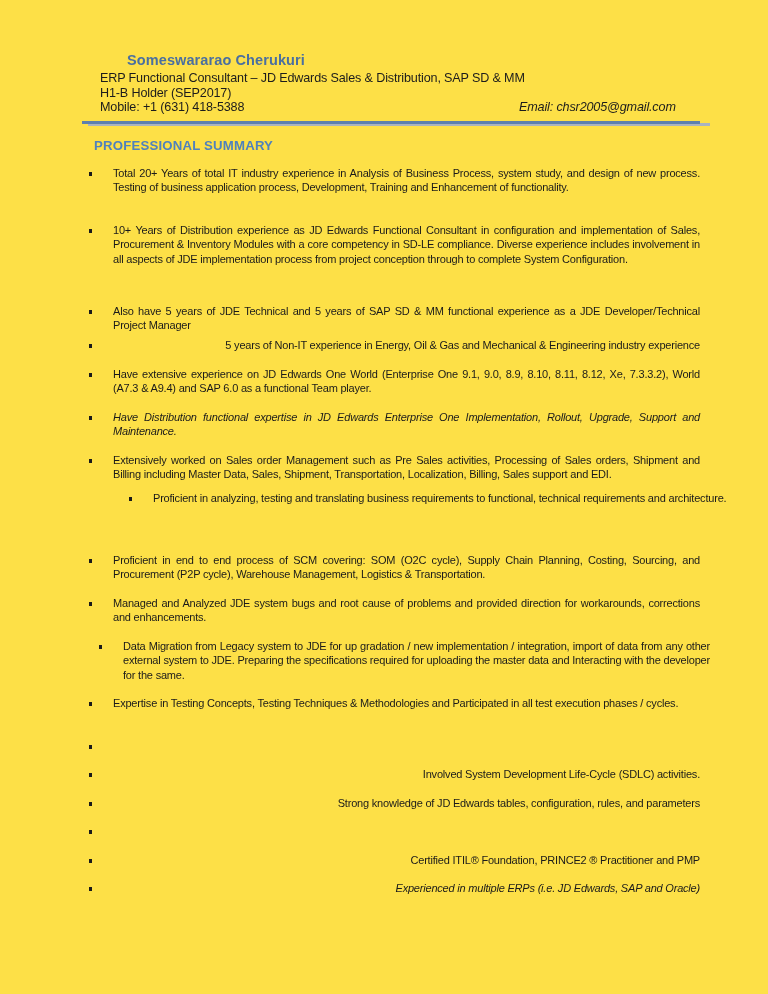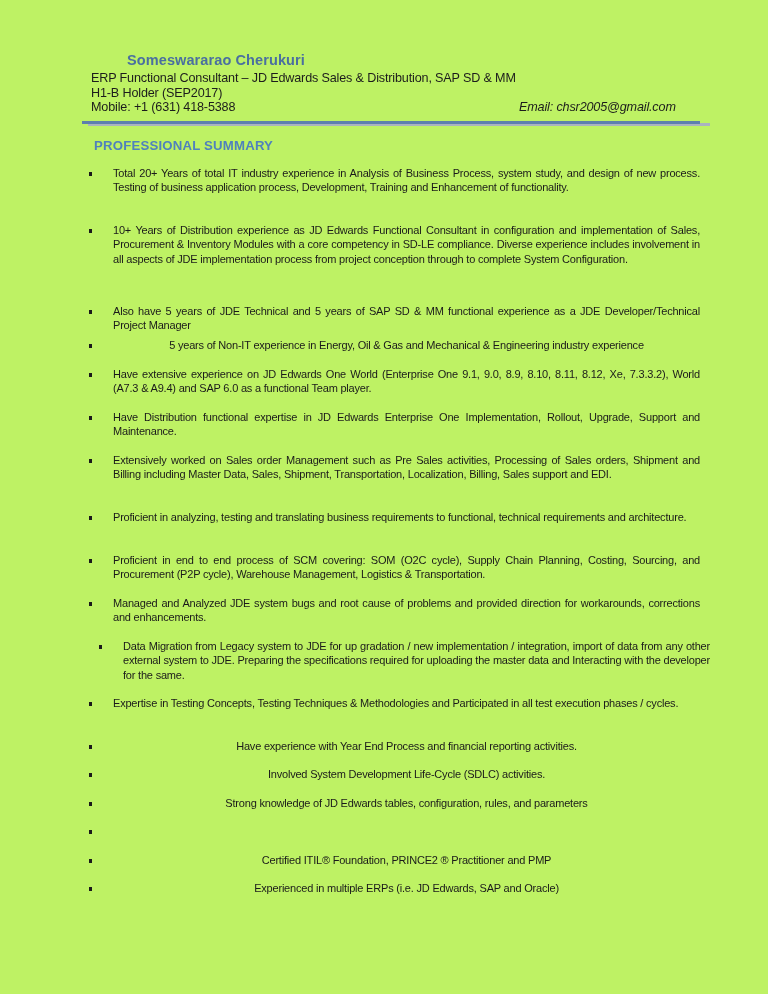"Someswararao Cherukuri" .page { background: #bef264 -> #fde047 }
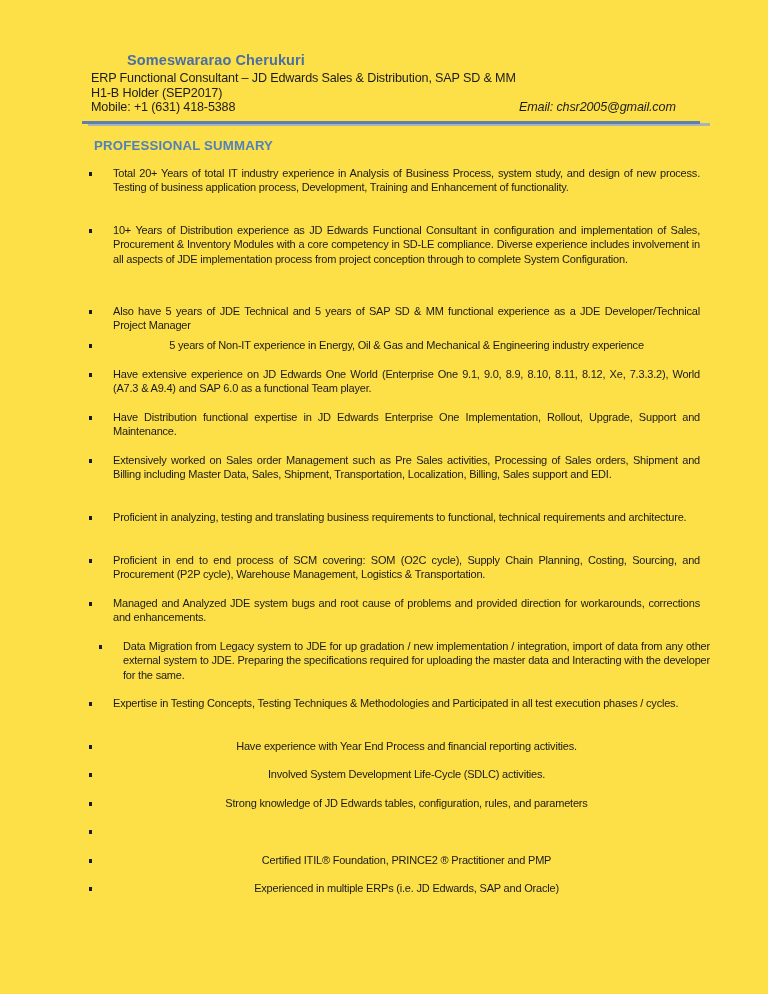"ERP Functional Consultant – JD" .header-line { left: 91px -> 100px }
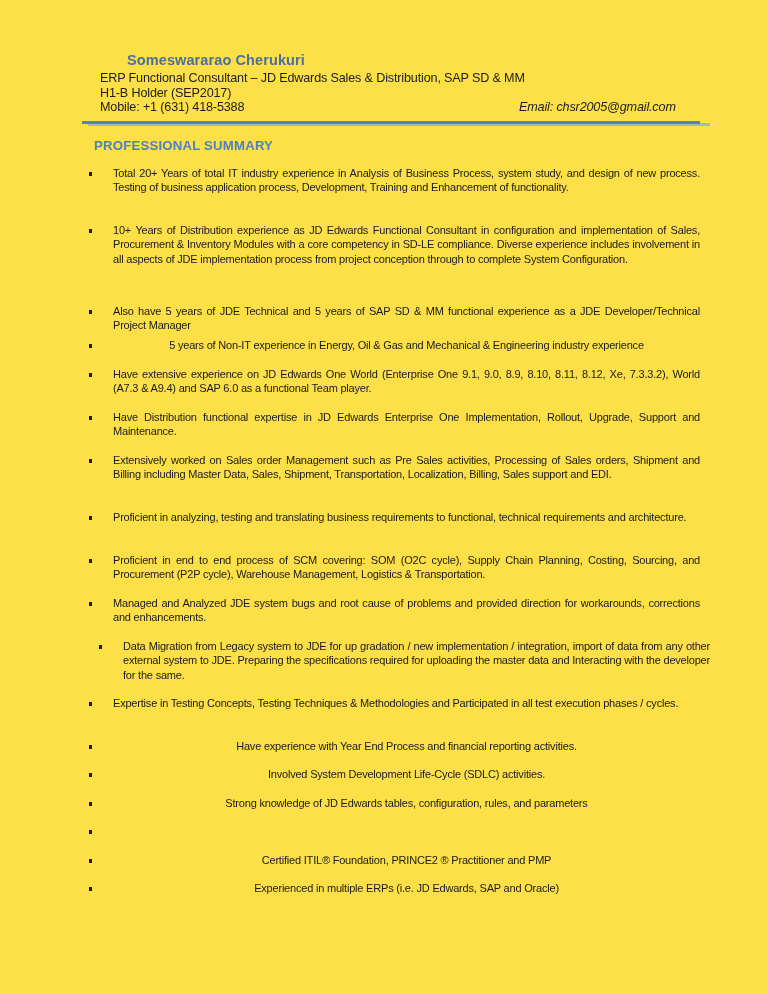"5 years of Non-IT experience" .summary-item.last-left { text-align: center -> right }
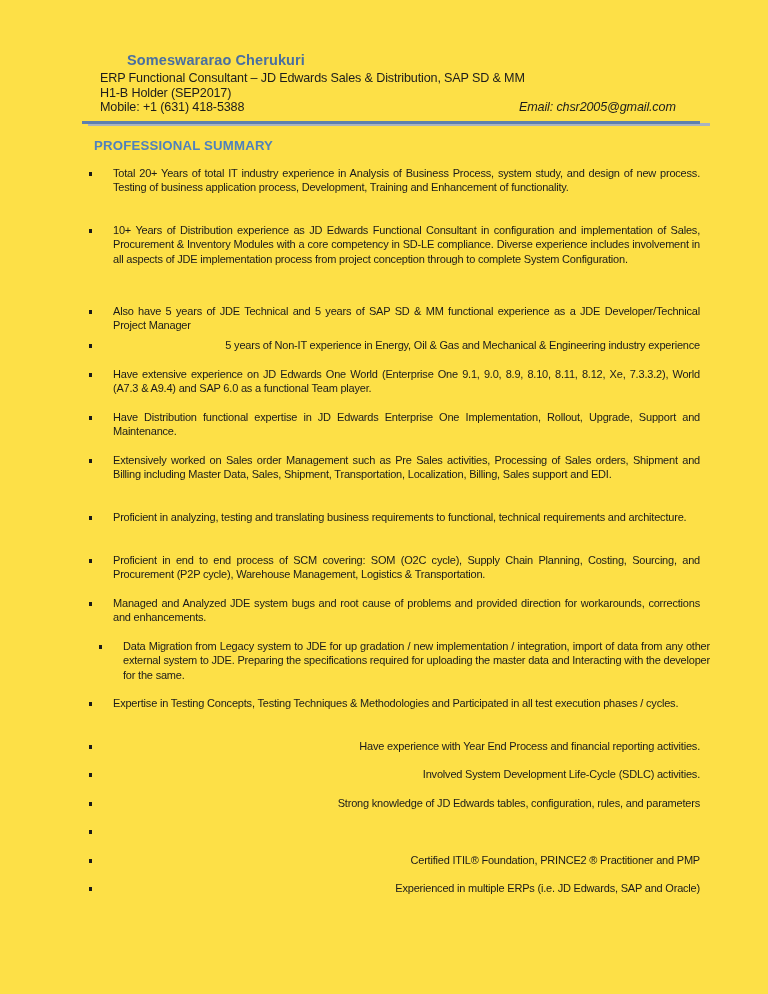"Have Distribution functional expertise" li.summary-item { font-style: none -> italic }
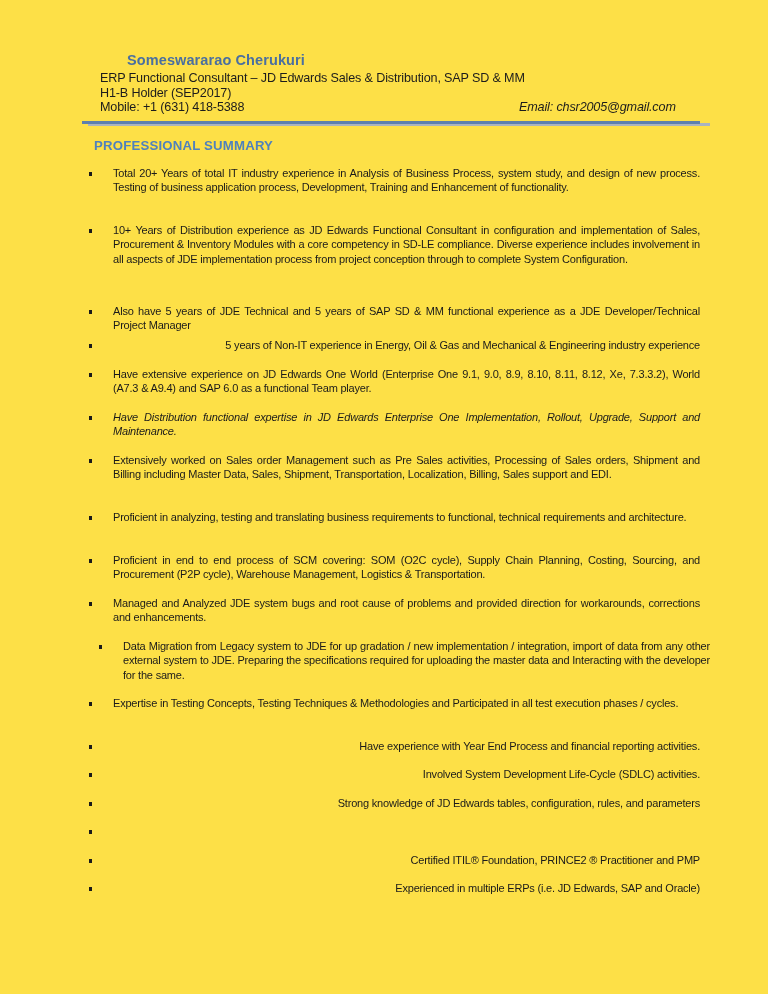"Proficient in analyzing, testing and" li.summary-item { margin-left: none -> 40px; top: 344px -> 325px }
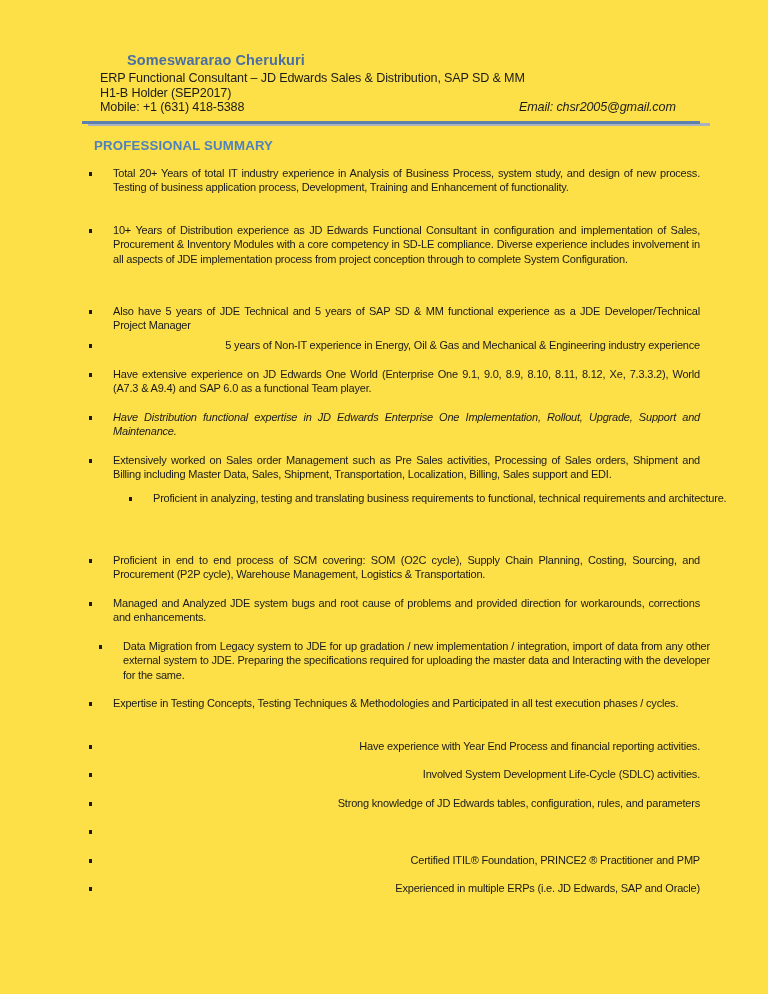"Have experience with Year End" span { html: <span>Have experience with Year End Process and financial reporting activities.</span> -> none }
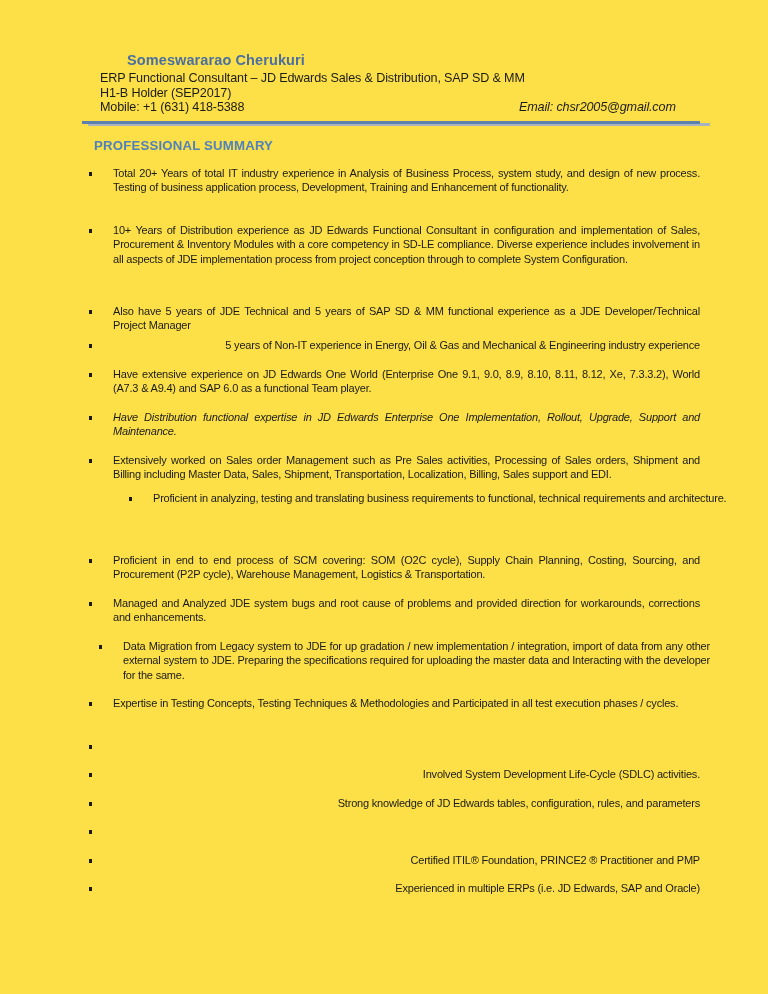"Experienced in multiple ERPs (i.e." li.summary-item { font-style: none -> italic }
